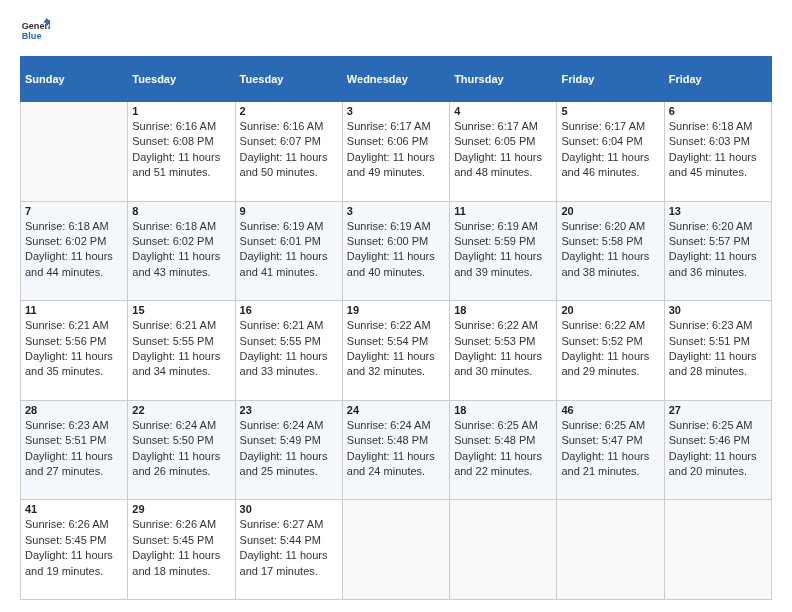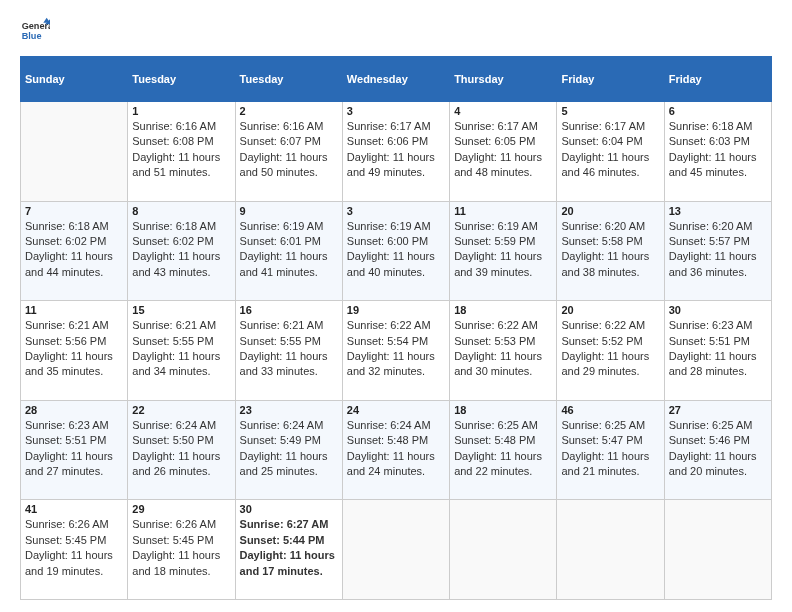"Sunrise: 6:27 AM" div.day-info { font-weight: bold -> none }
